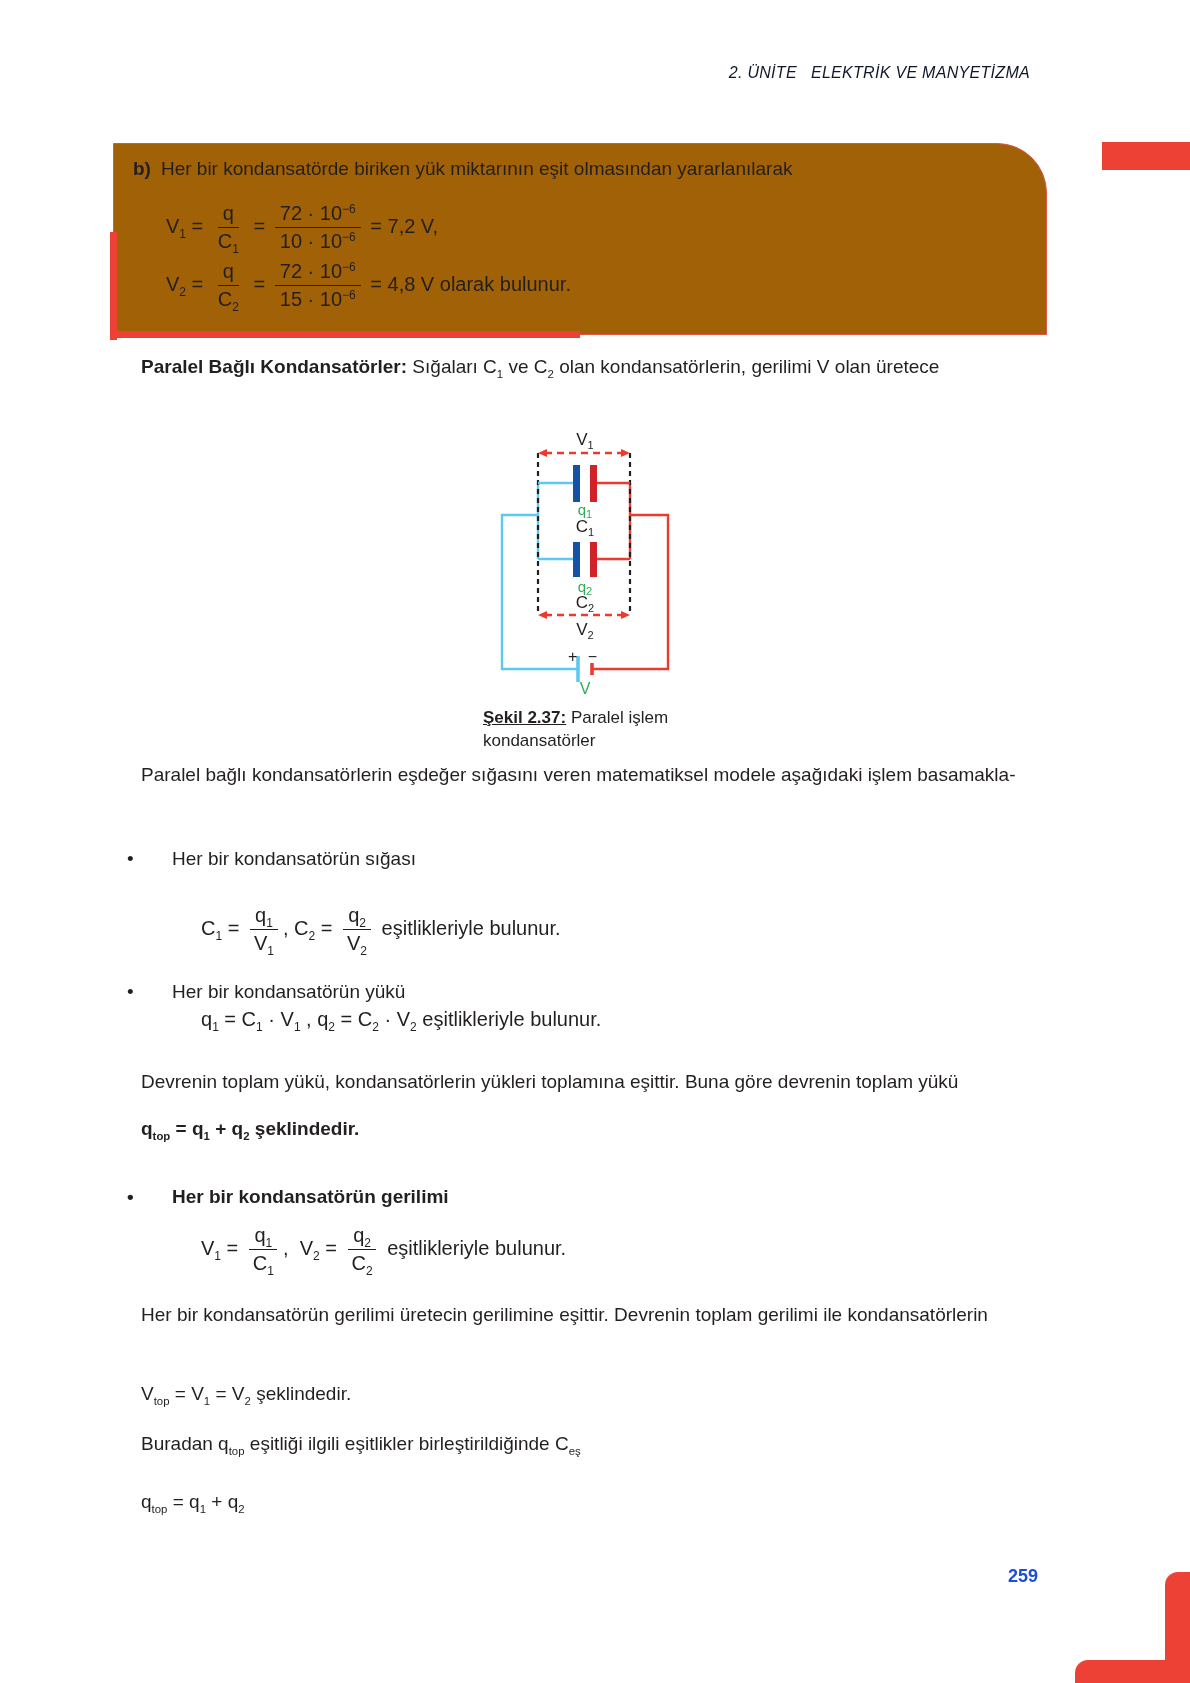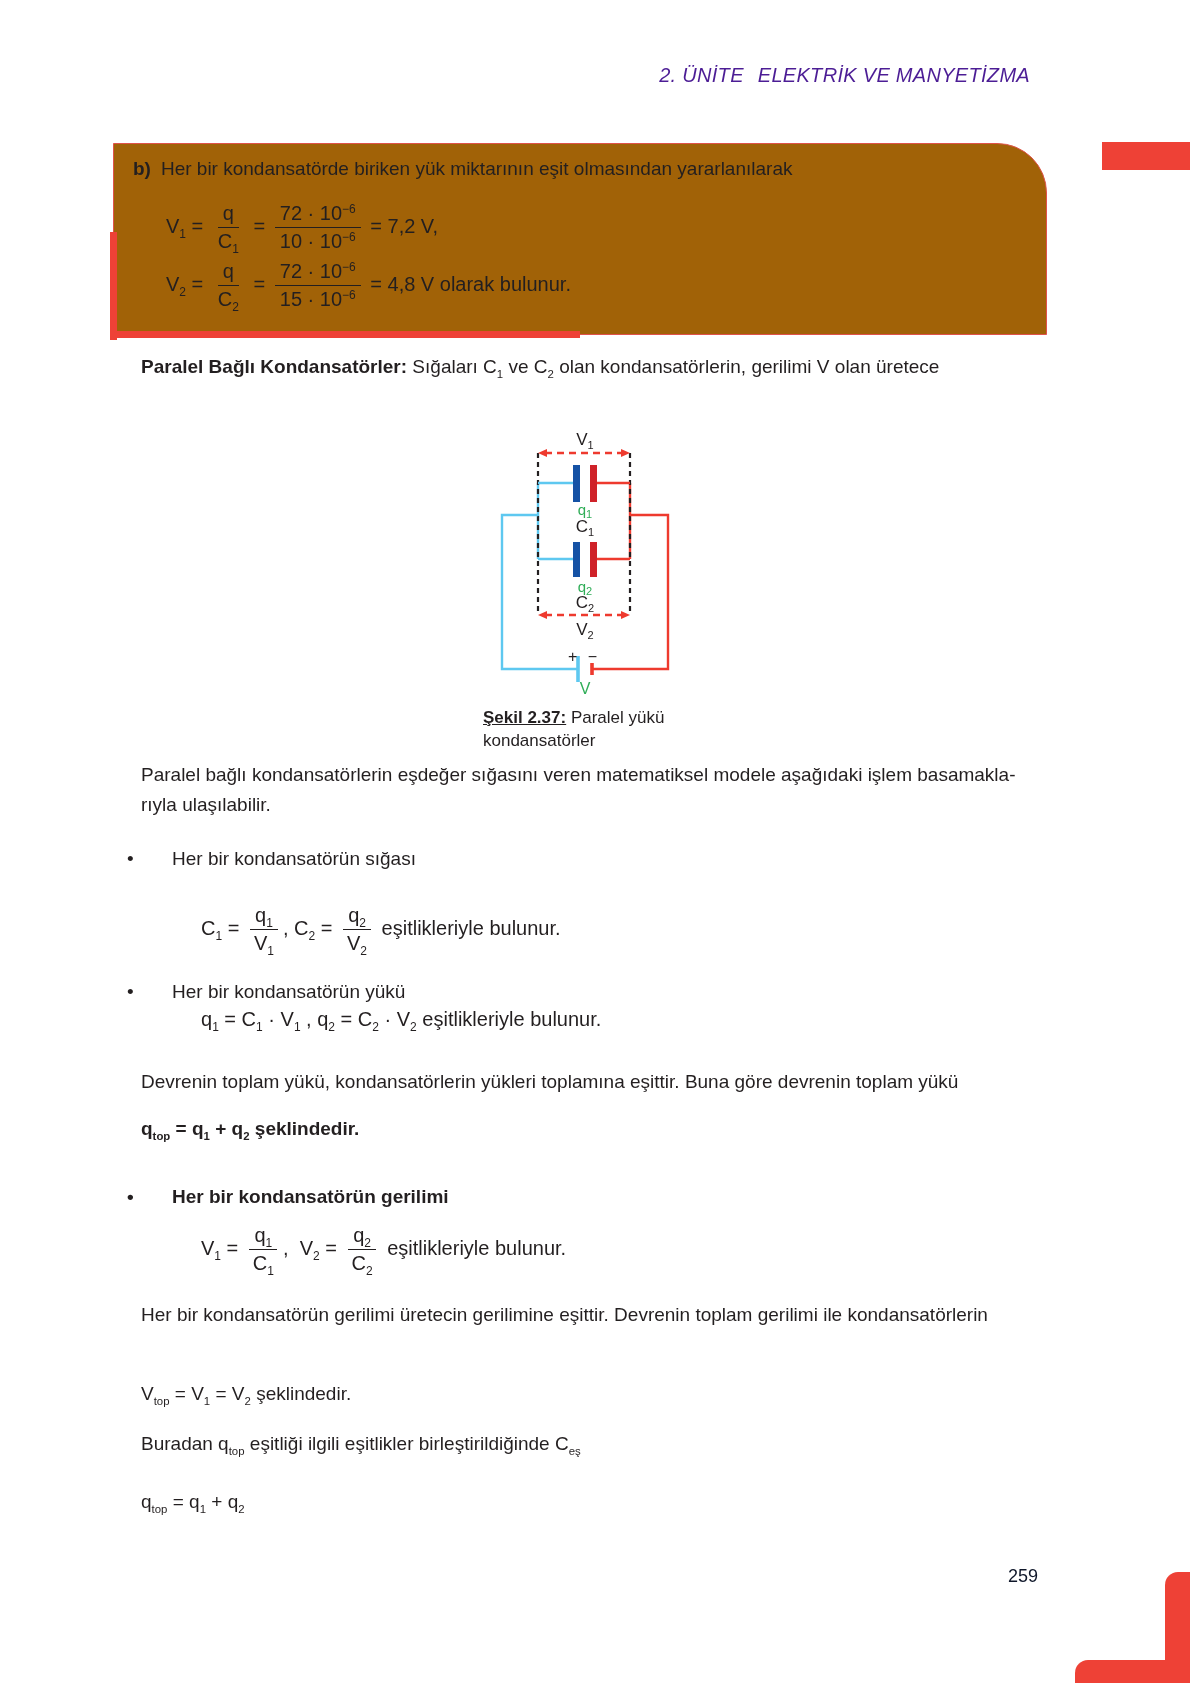"2. ÜNİTE ELEKTRİK VE MANYETİZMA" .hdr { color: #4c1d95 -> #0f172a; font-size: 20px -> 16px }
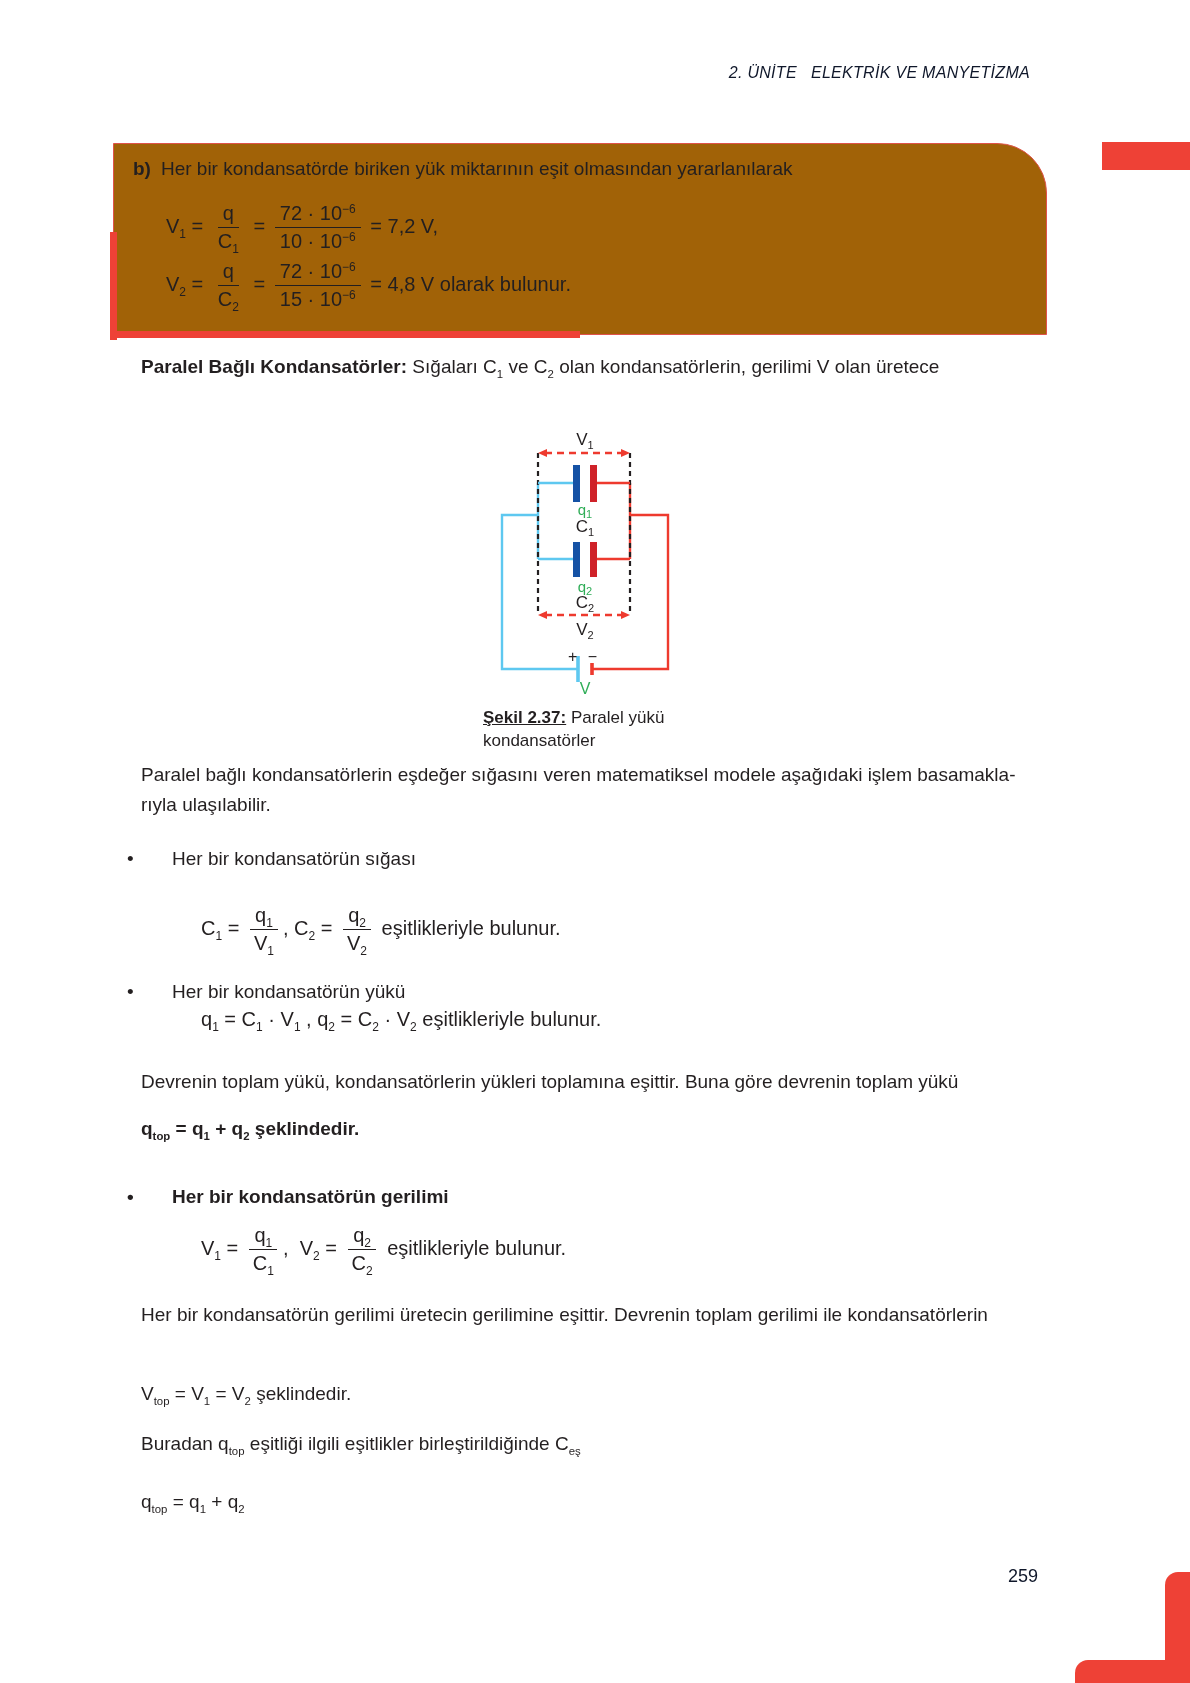"Paralel yükü" span { text: yükü -> işlem }
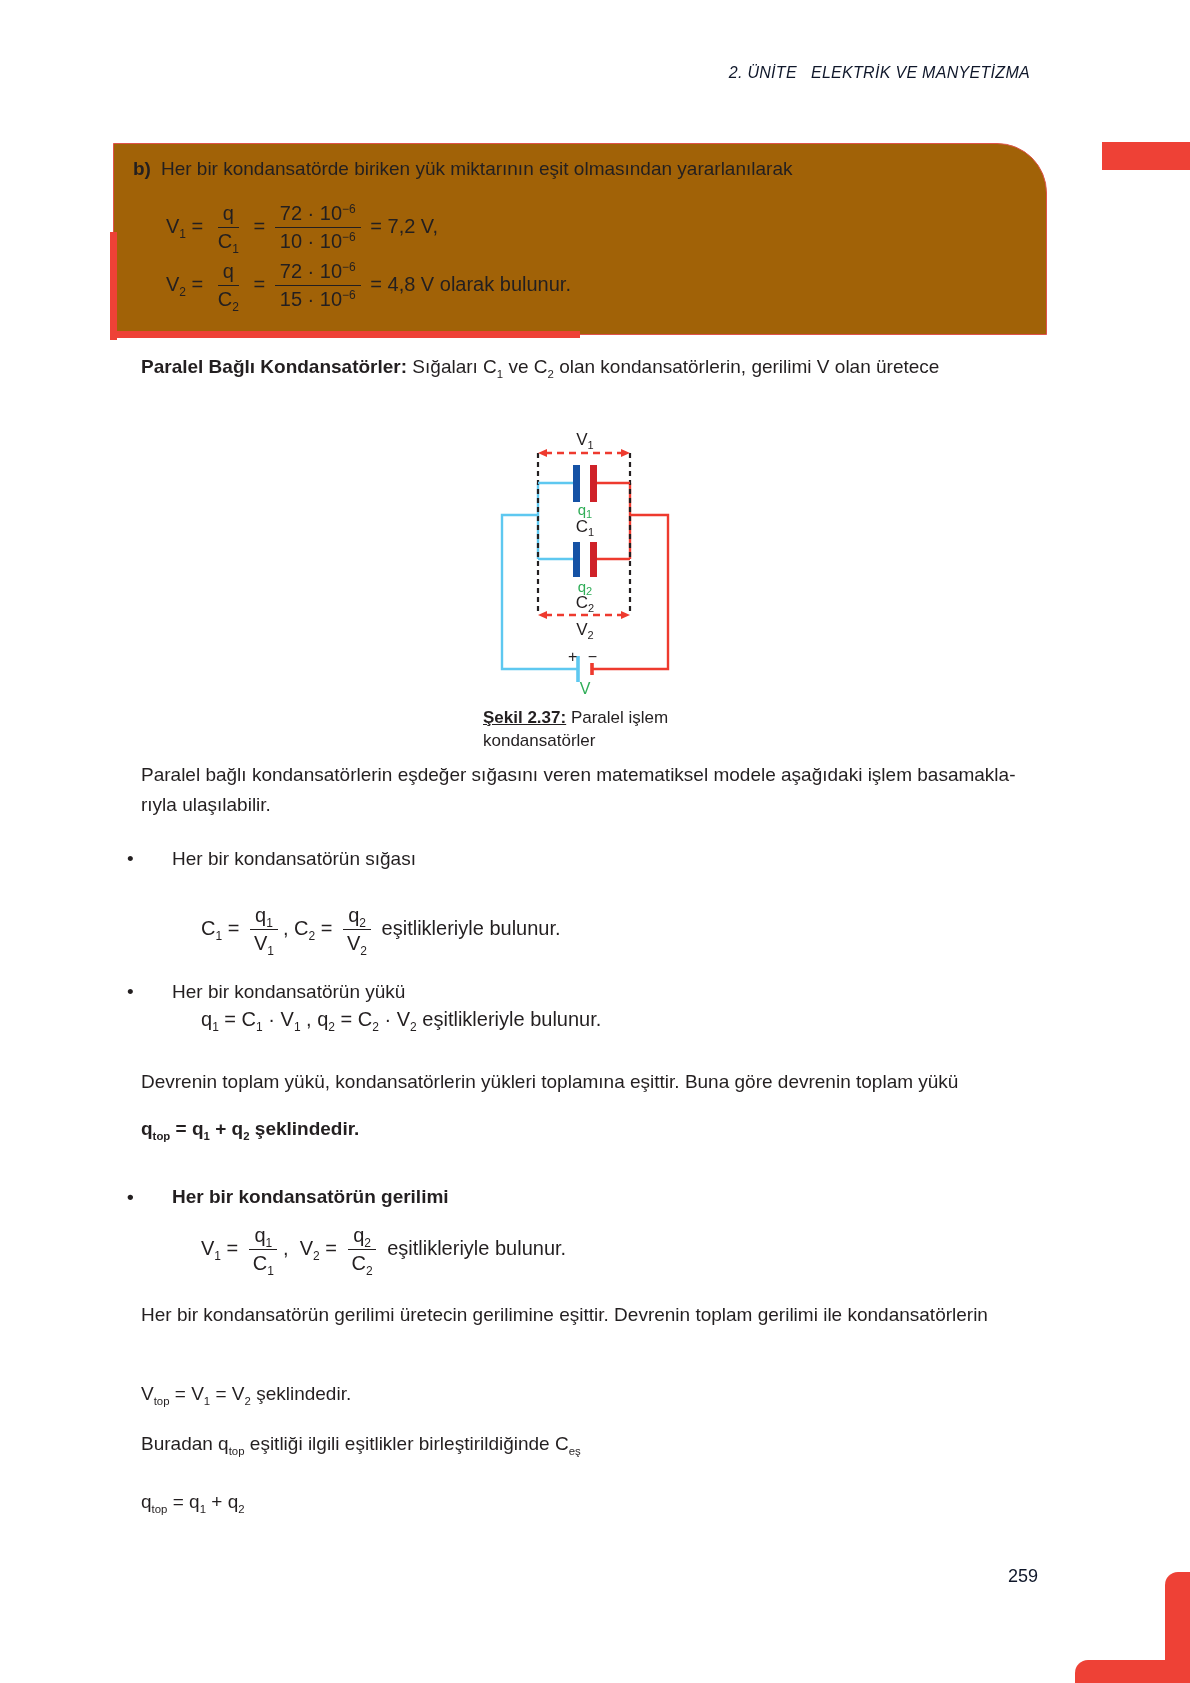"rıyla ulaşılabilir." div { html: <div>rıyla ulaşılabilir.</div> -> none }
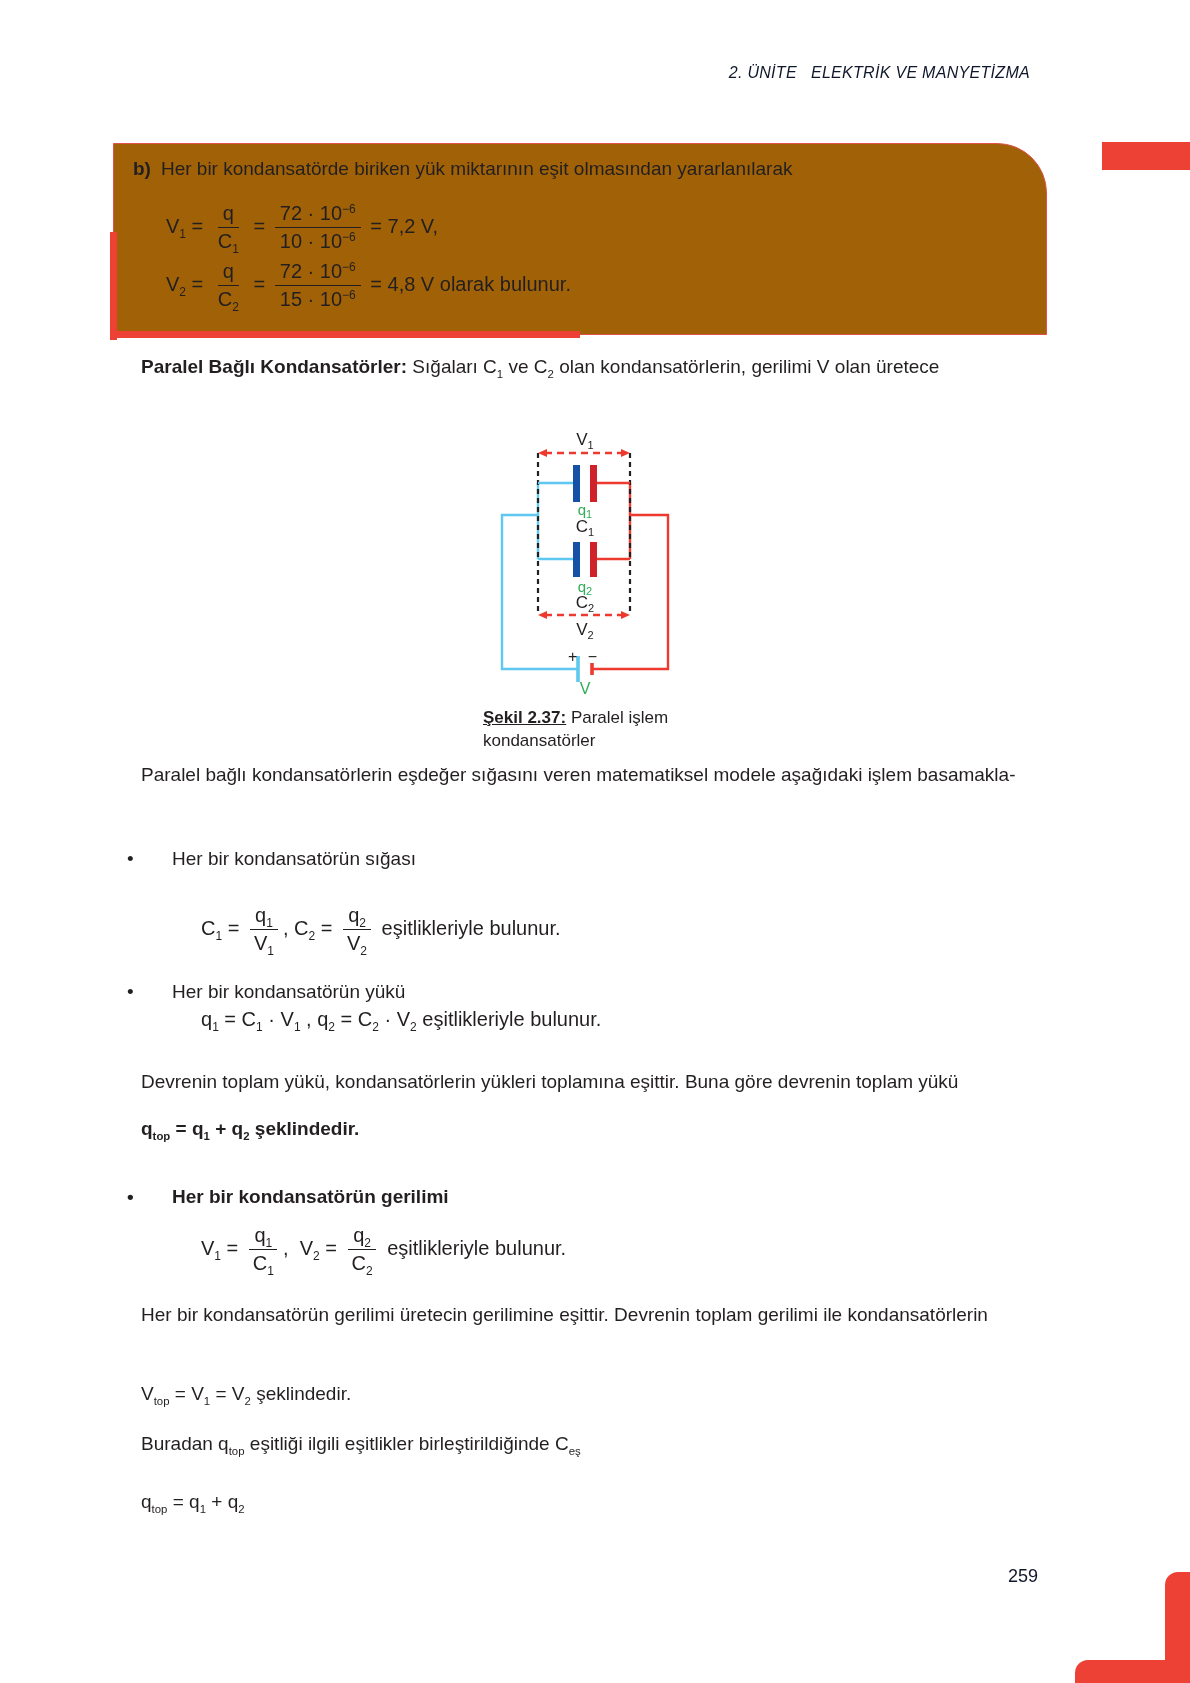"259" .pagenum { color: #0f172a -> #1d4ed8; font-weight: none -> bold }
